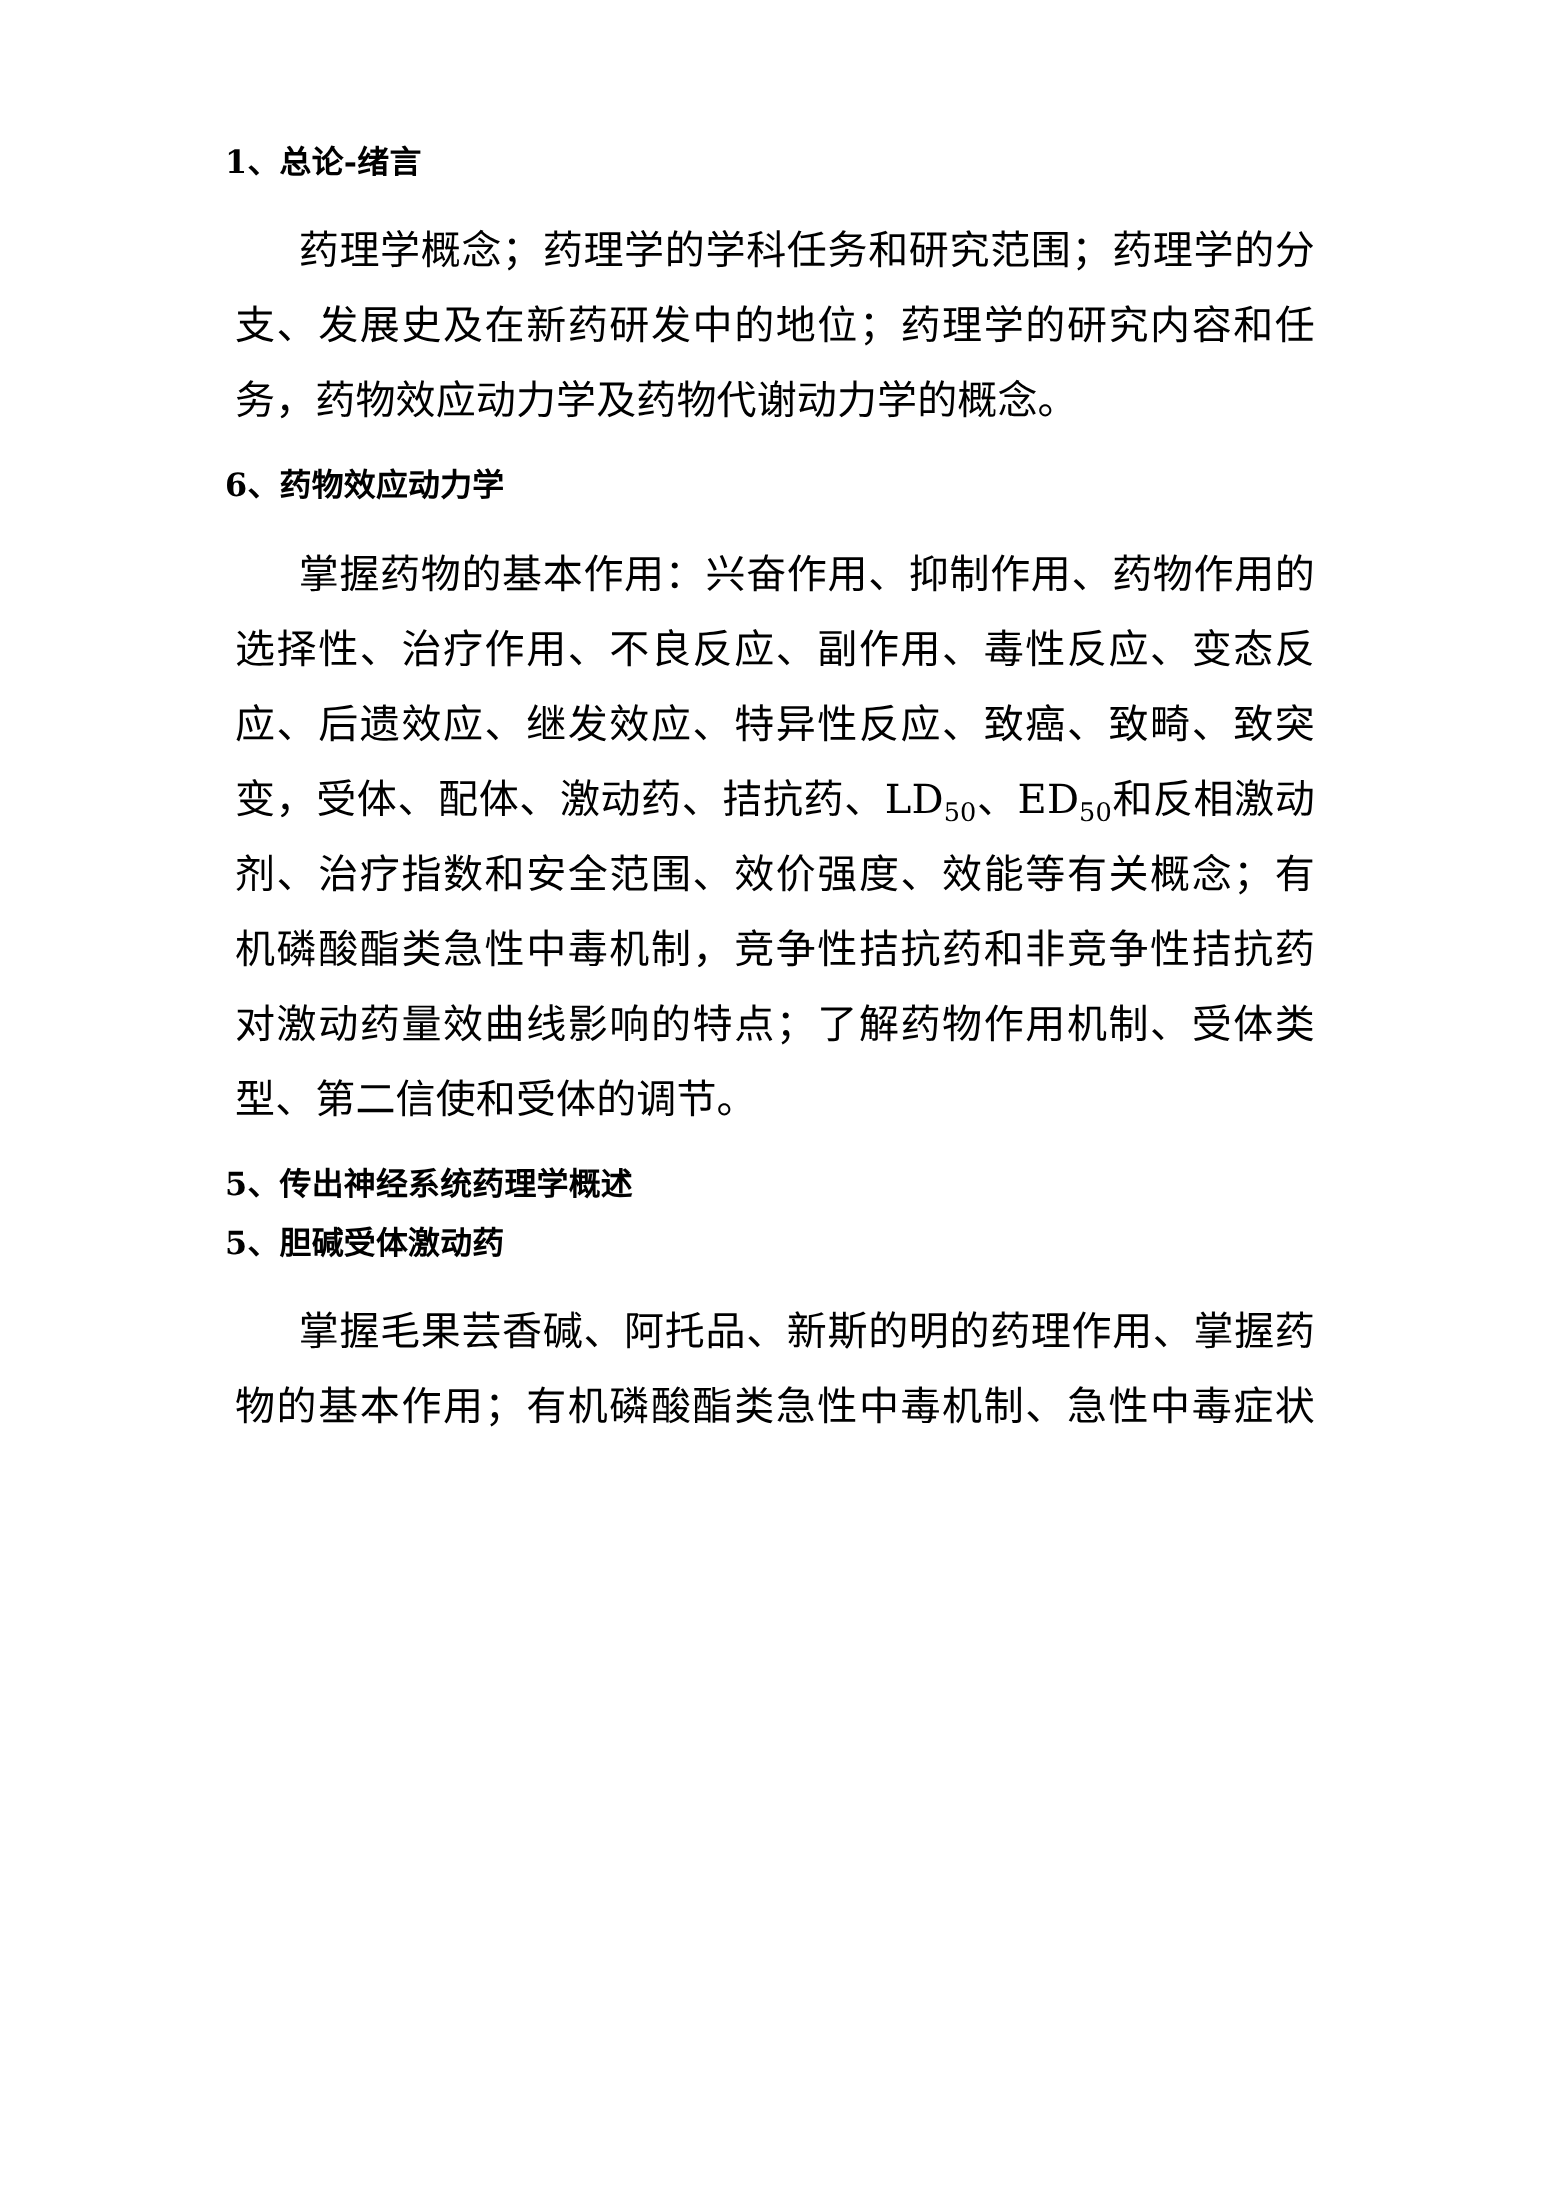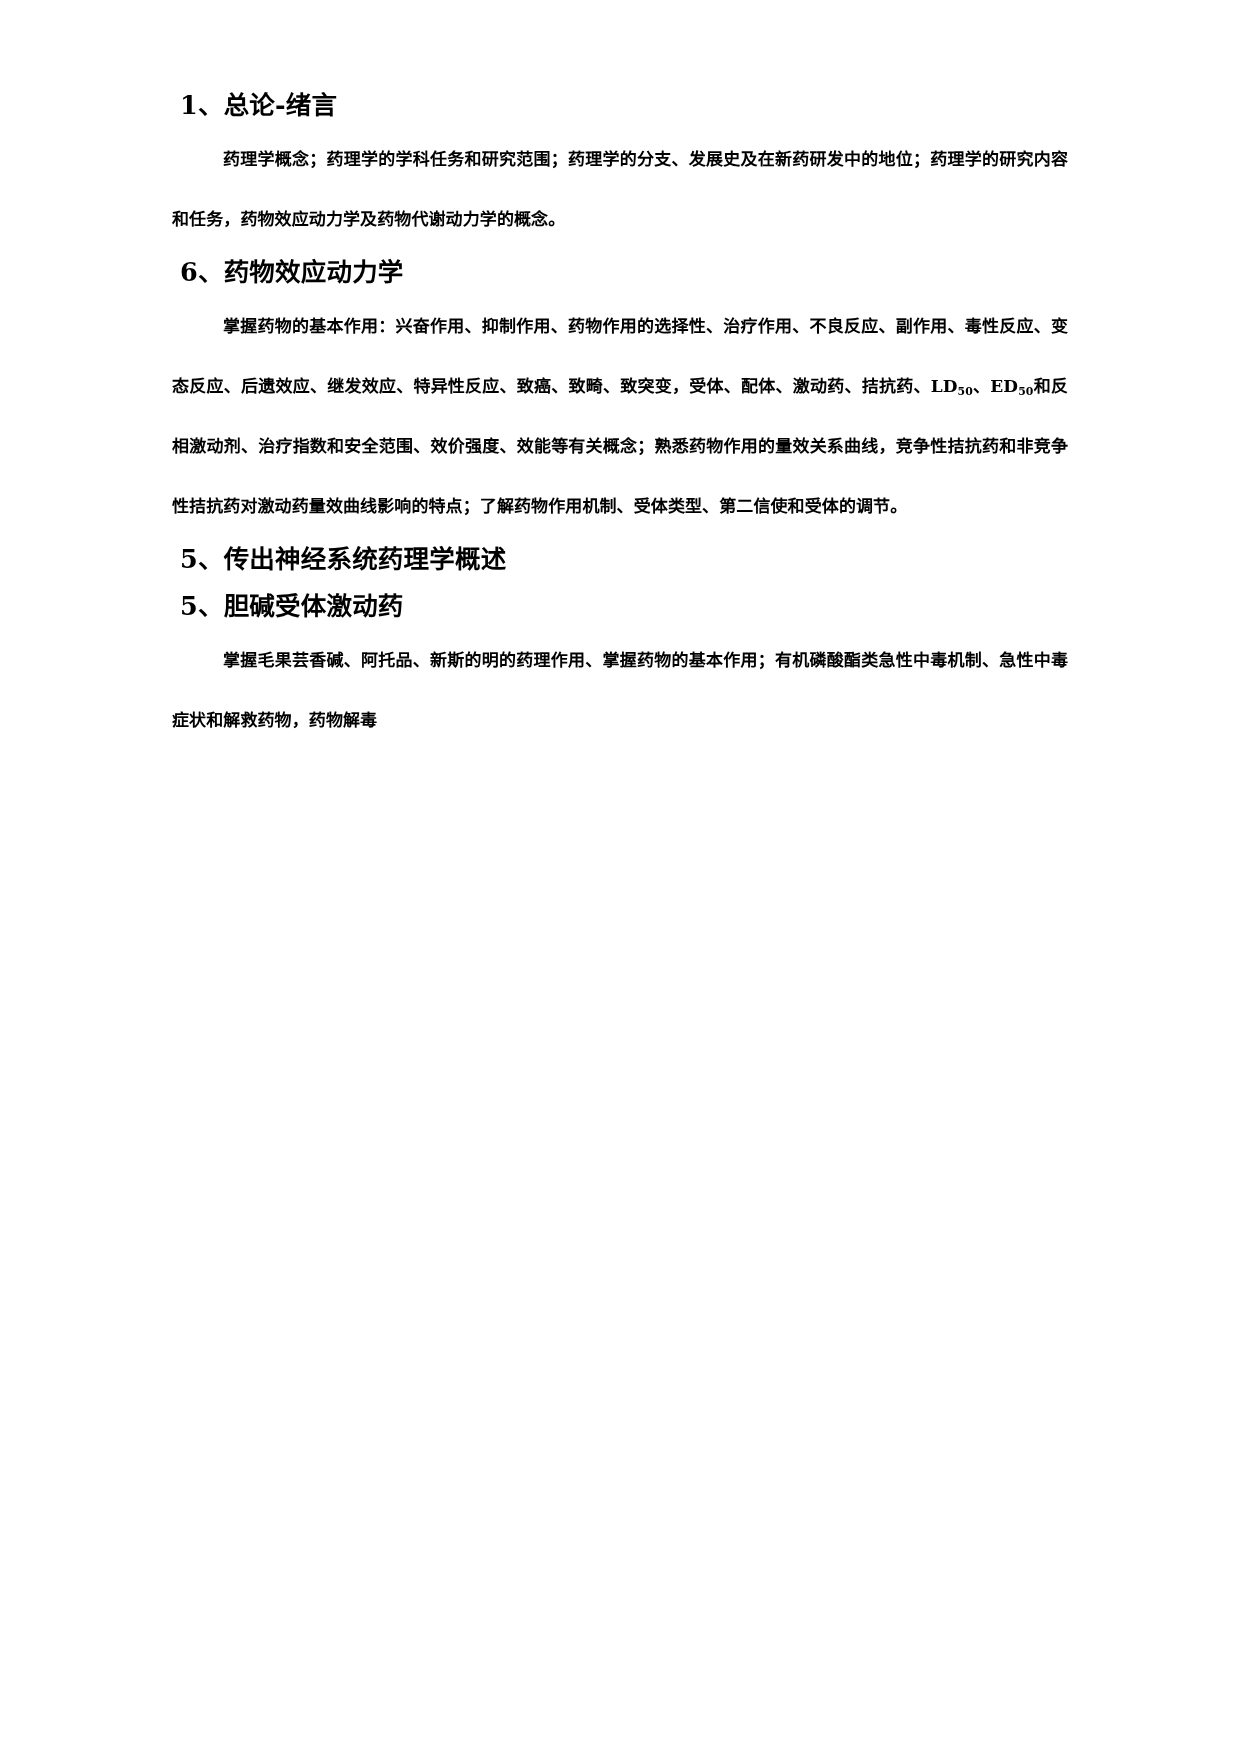"1、总论-绪言" .page { padding: 82px 172px 0 172px -> 107px 172px 0 172px }
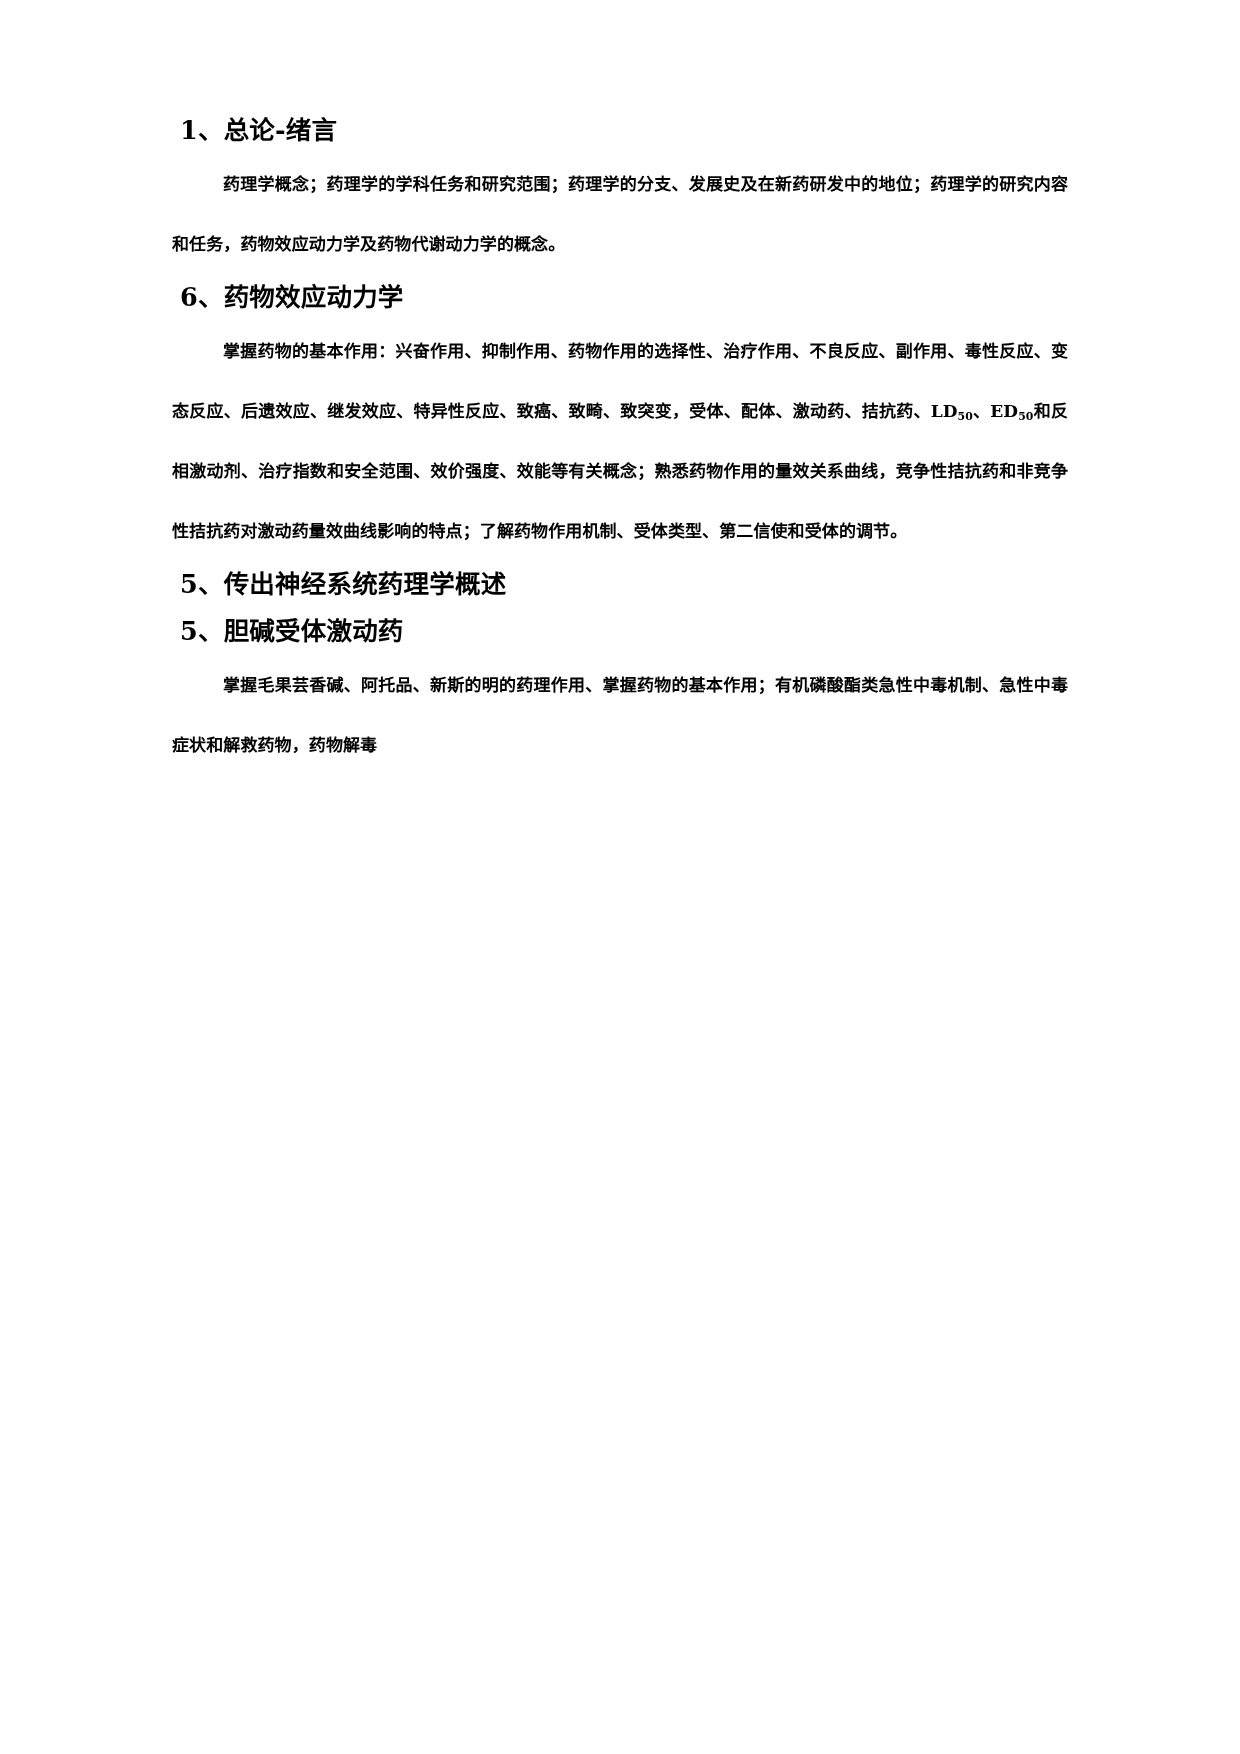"药理学概念；药理学的学科任务和研究范围；药理学的分支、发展史及在新药研发中的地位" .section-para { font-size: 17px -> 32px; font-weight: bold -> normal; margin: 0 -> 16px }
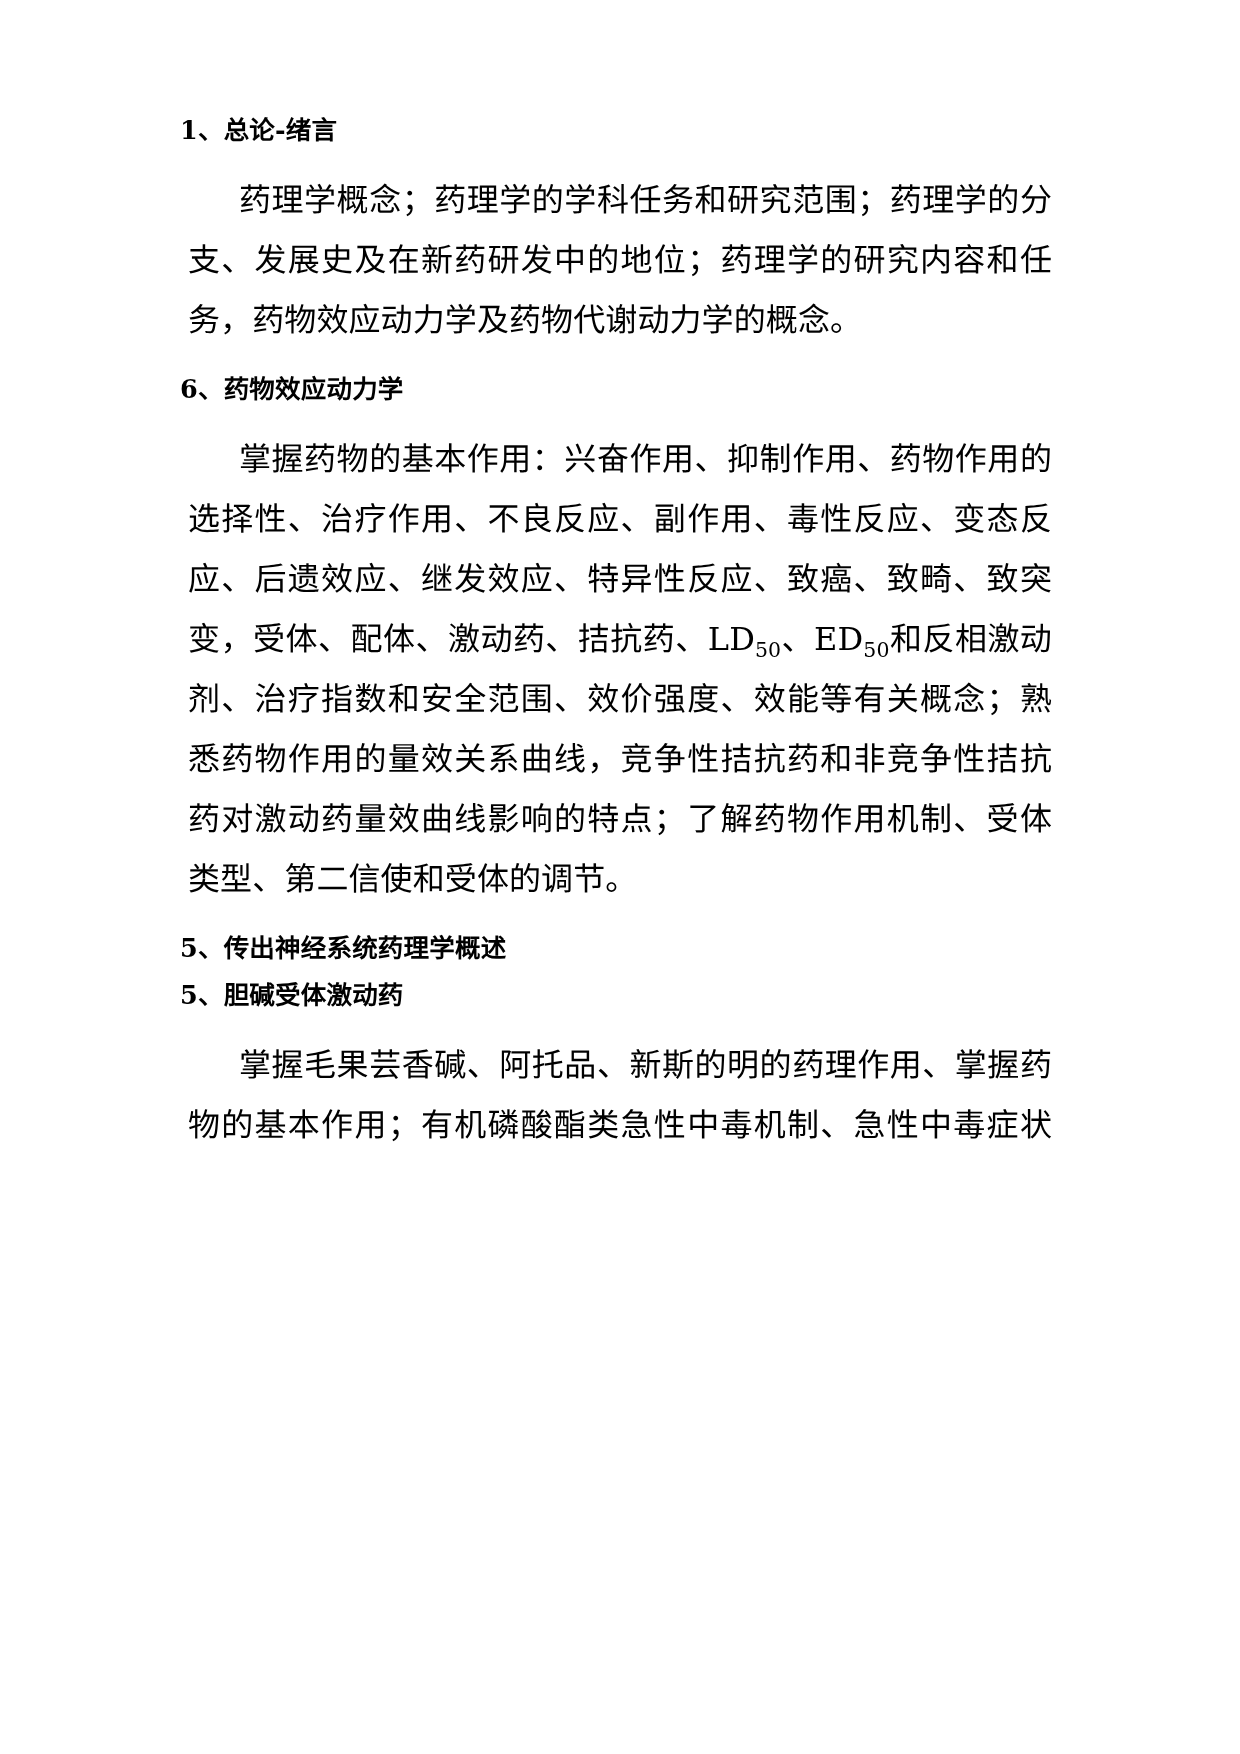"和反相激动剂、治疗指数和安全范围、效价强度、效能等有关概念；熟悉药物作用的量效关" span { text: 熟悉药物作用的量效关系曲线 -> 有机磷酸酯类急性中毒机制 }
